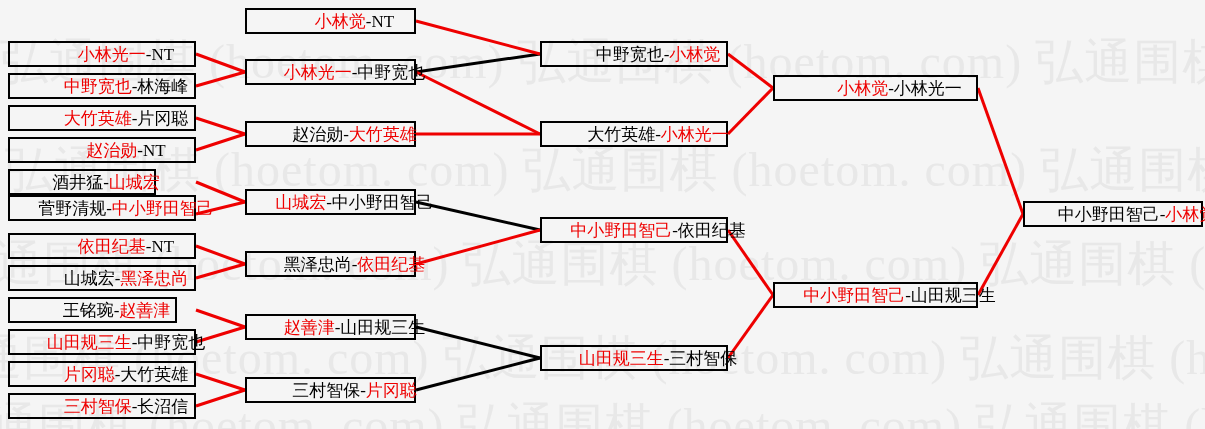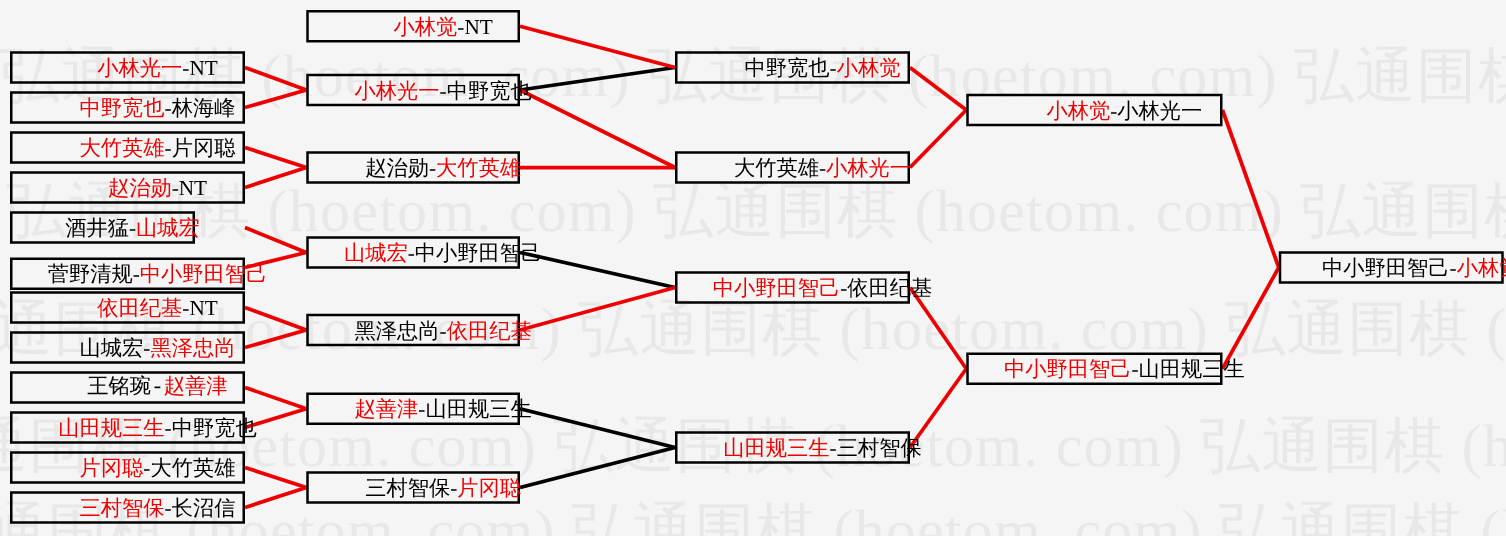"菅野清规" div.match { top: 206px -> 195px }
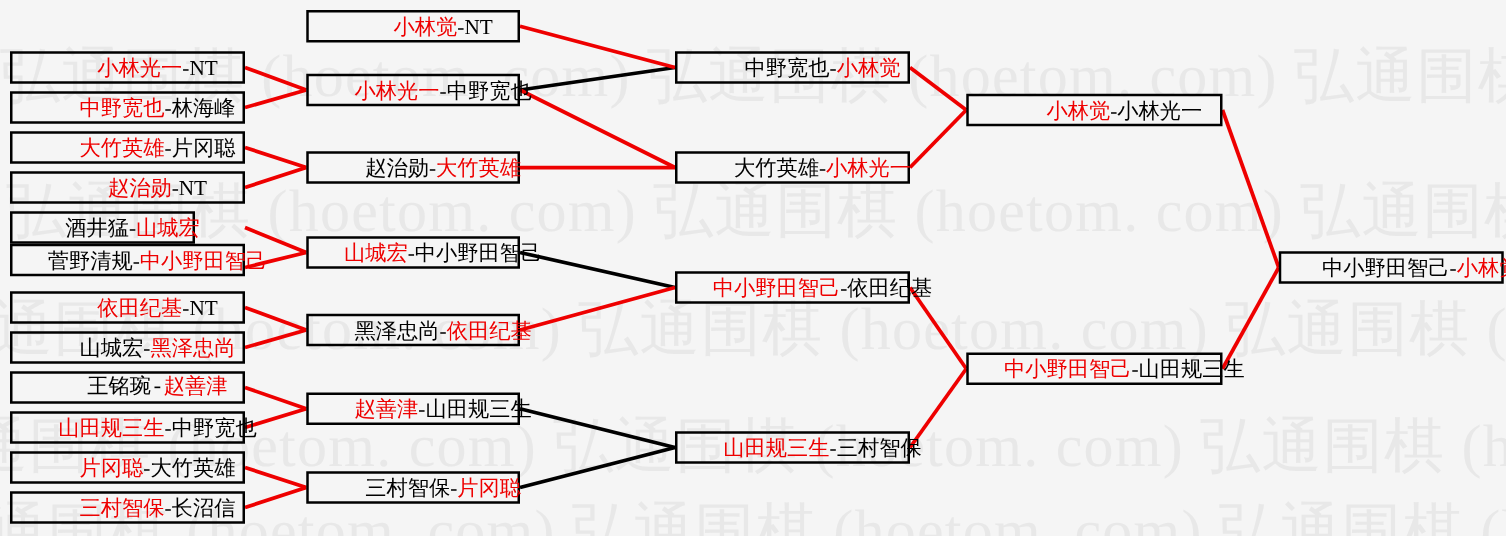"王铭琬" div.match { font-family: Liberation Mono, monospace -> none; width: 188px -> 169px }
